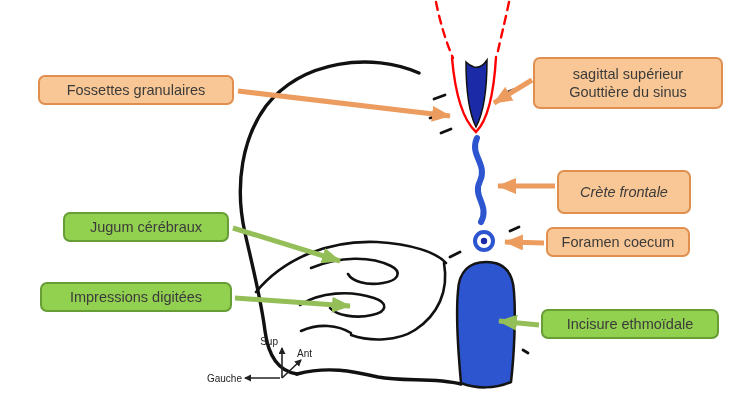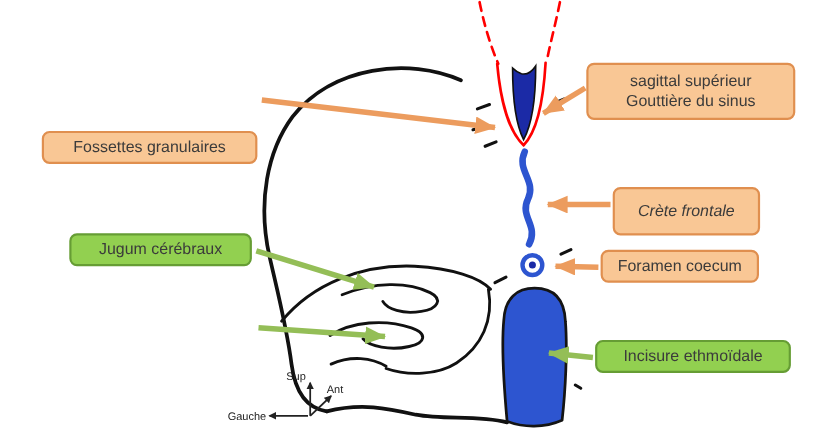"Fossettes granulaires" div.label { margin-top: 44px -> none }
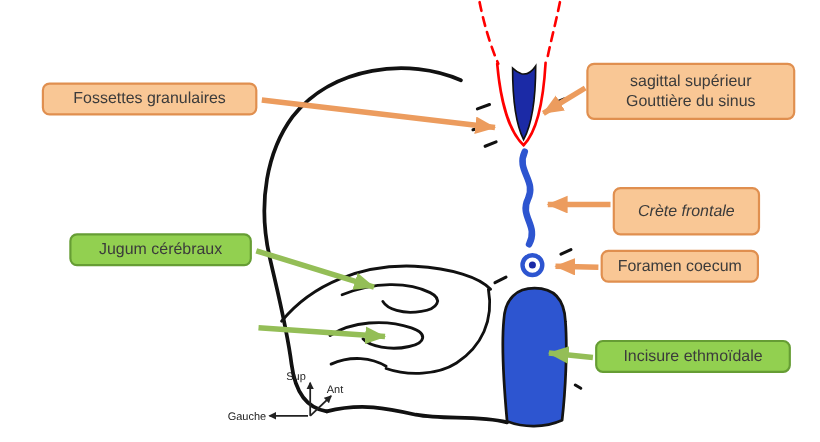"Impressions digitées" div.label { html: none -> <div> <span>Impressions digitées</span> </div> }
